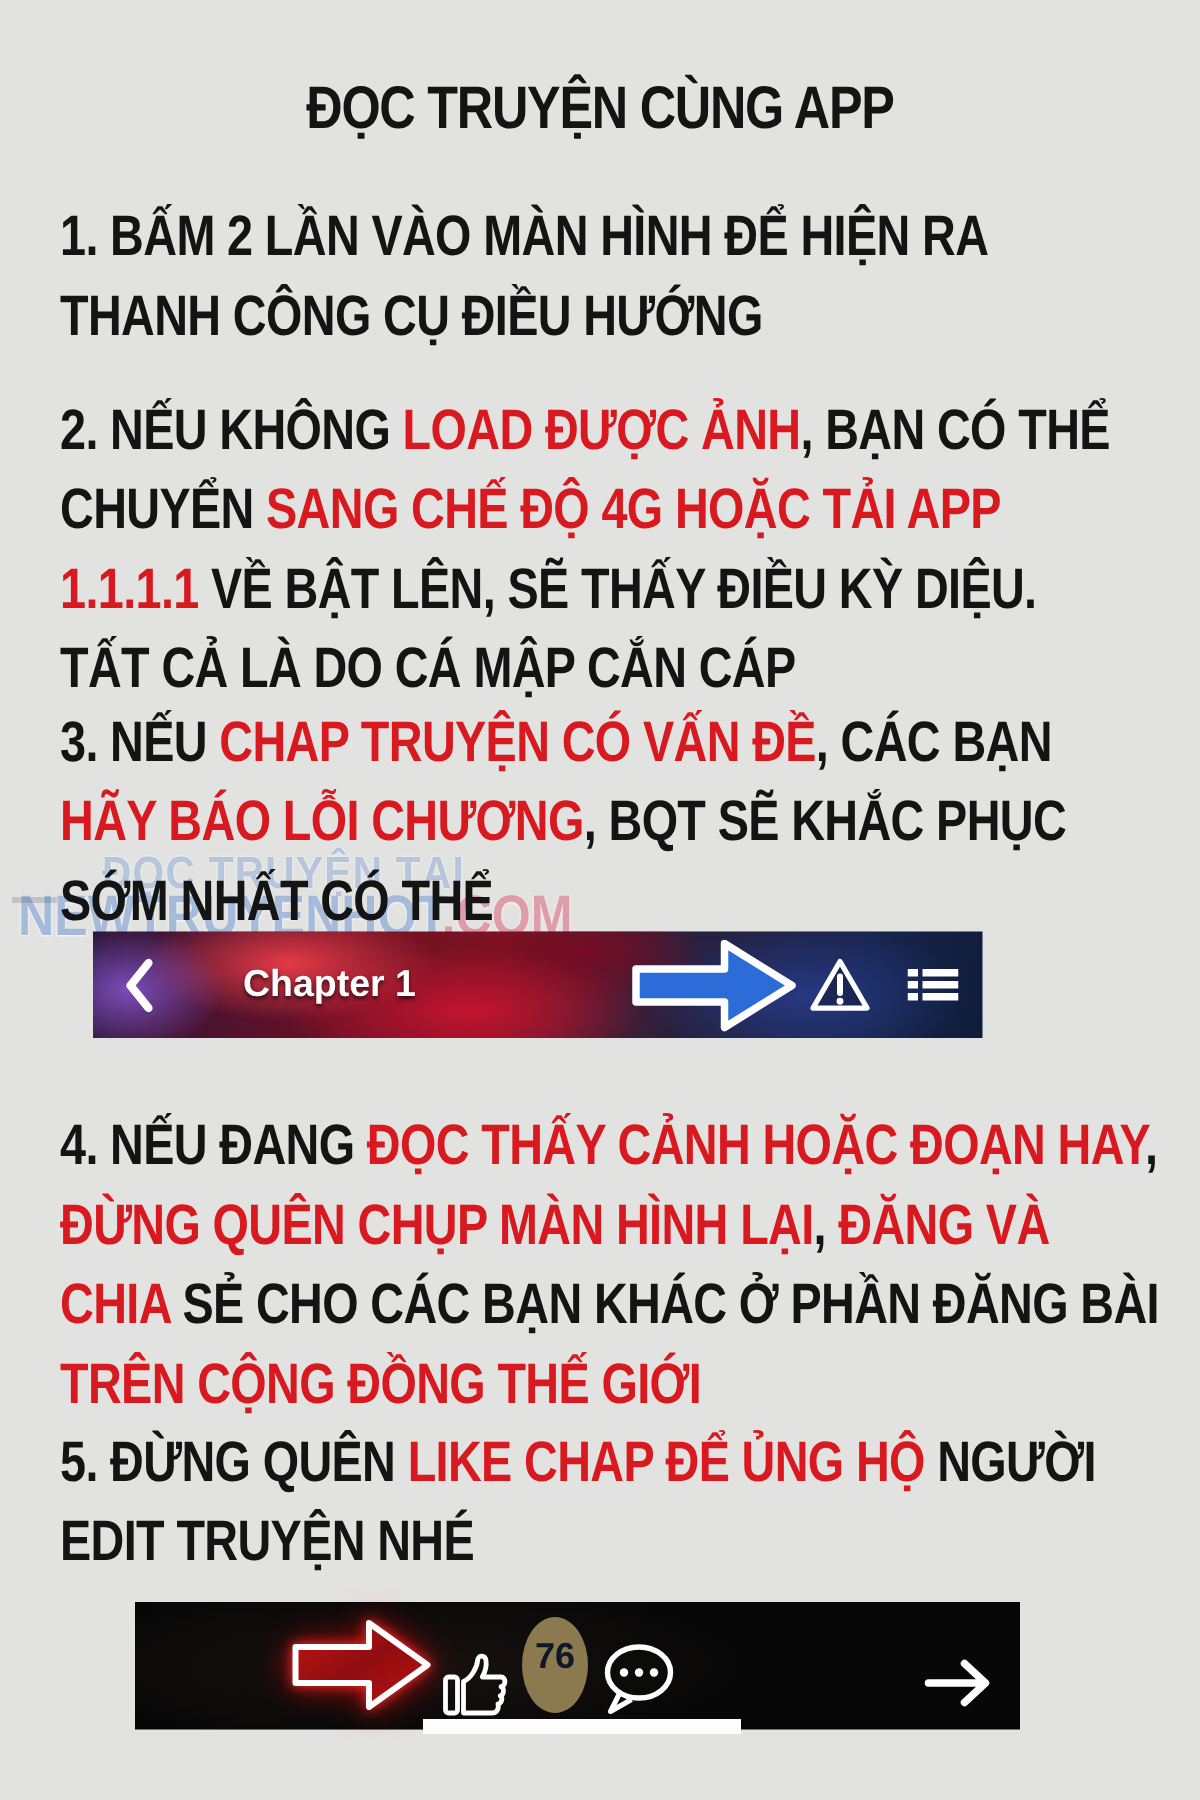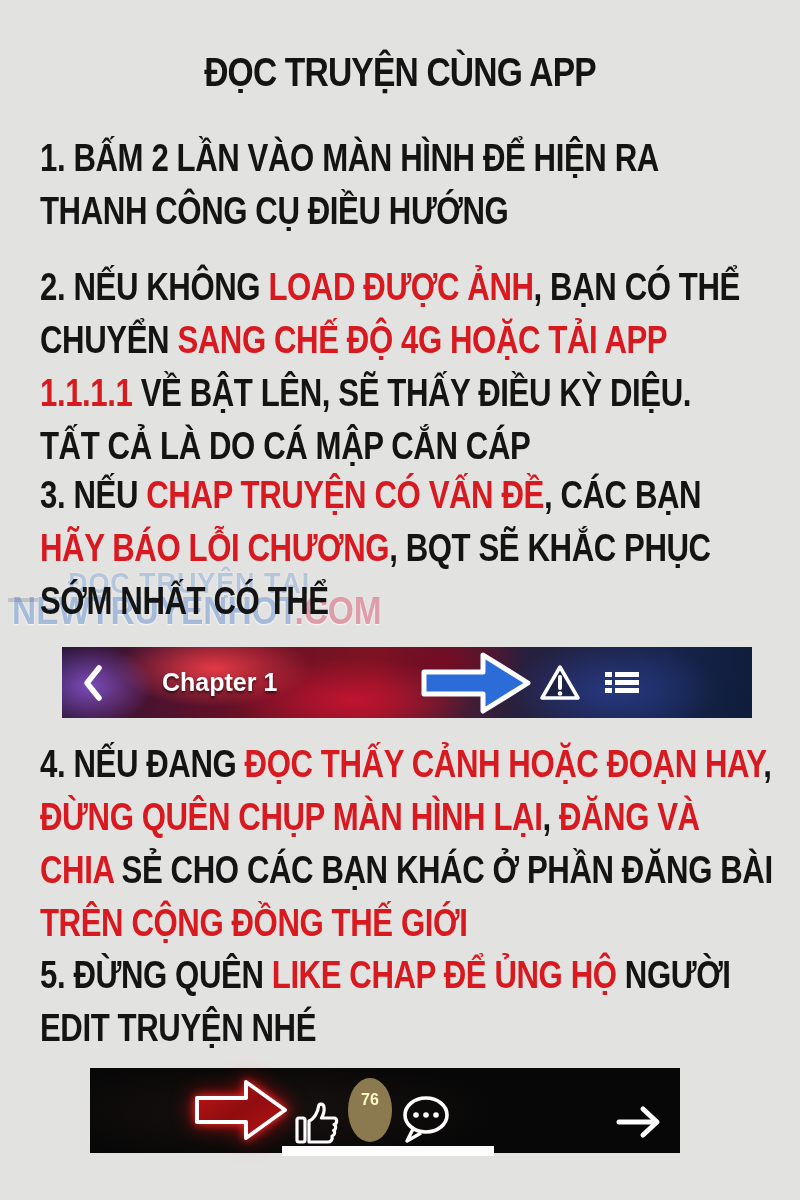"Chapter 1" .reader-bar { top: 647px -> 621px; width: 690px -> 593px }
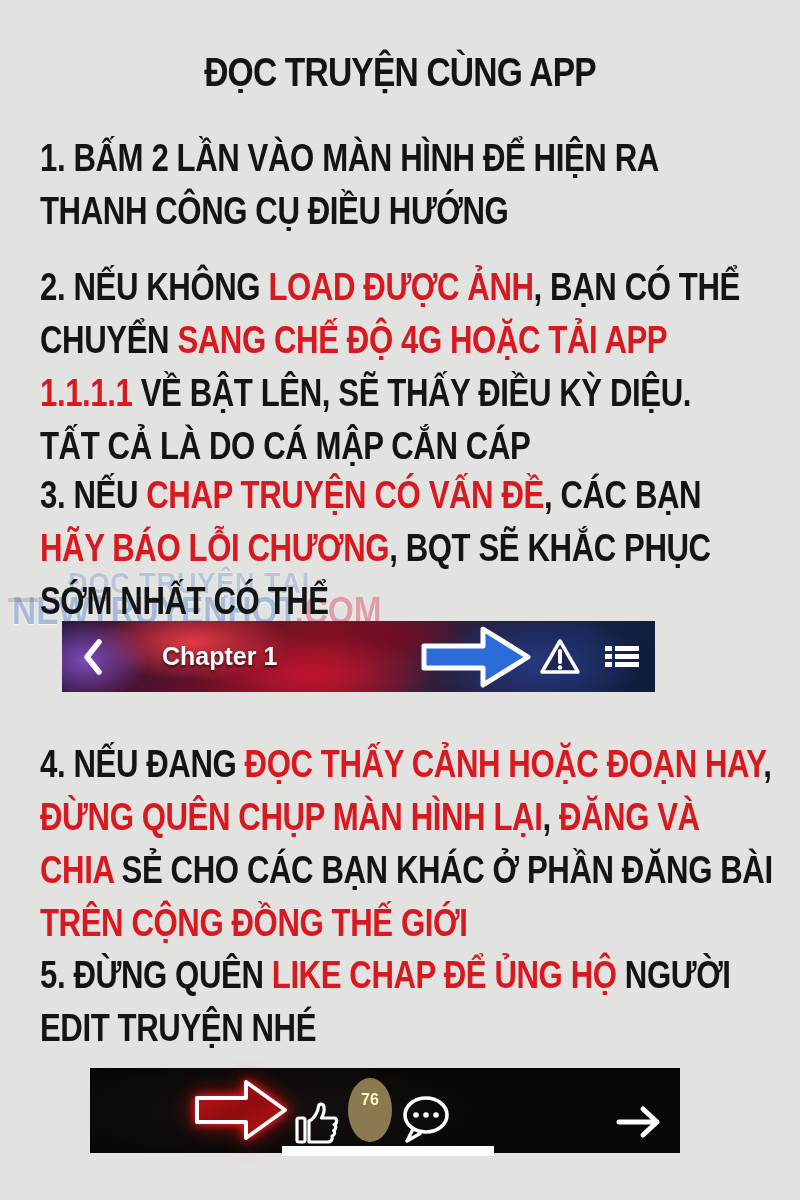"76" .like-count { color: #fef9c3 -> #0f172a; font-size: 16px -> 24px }
